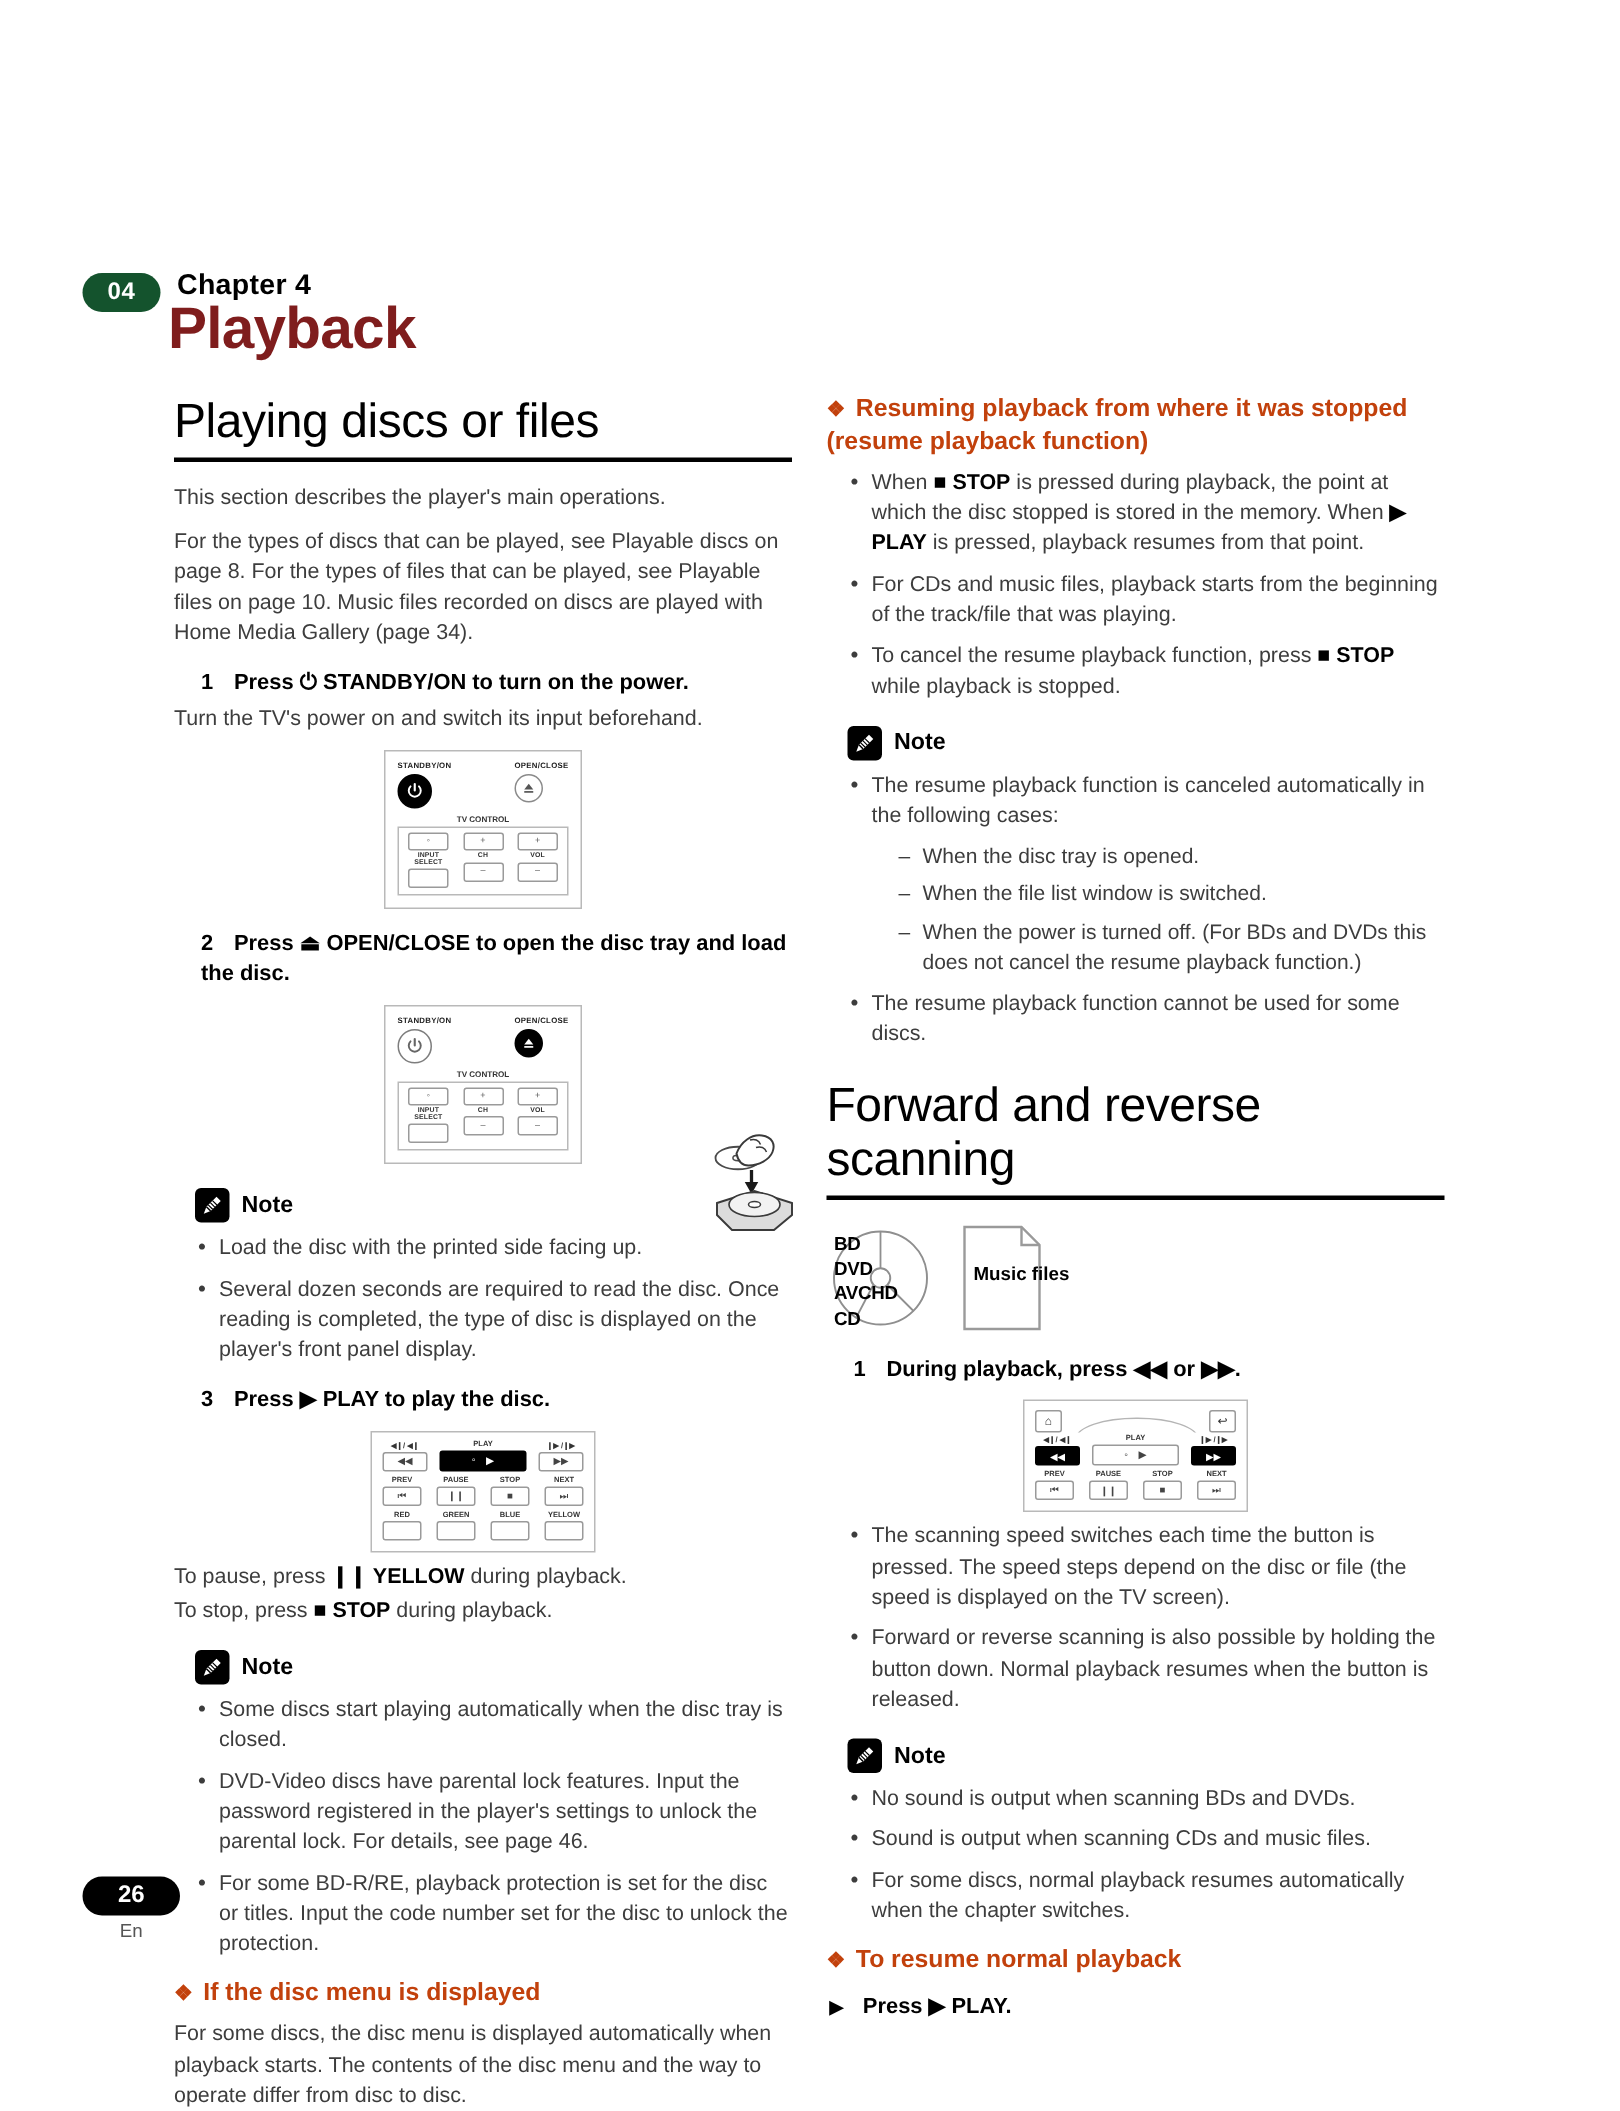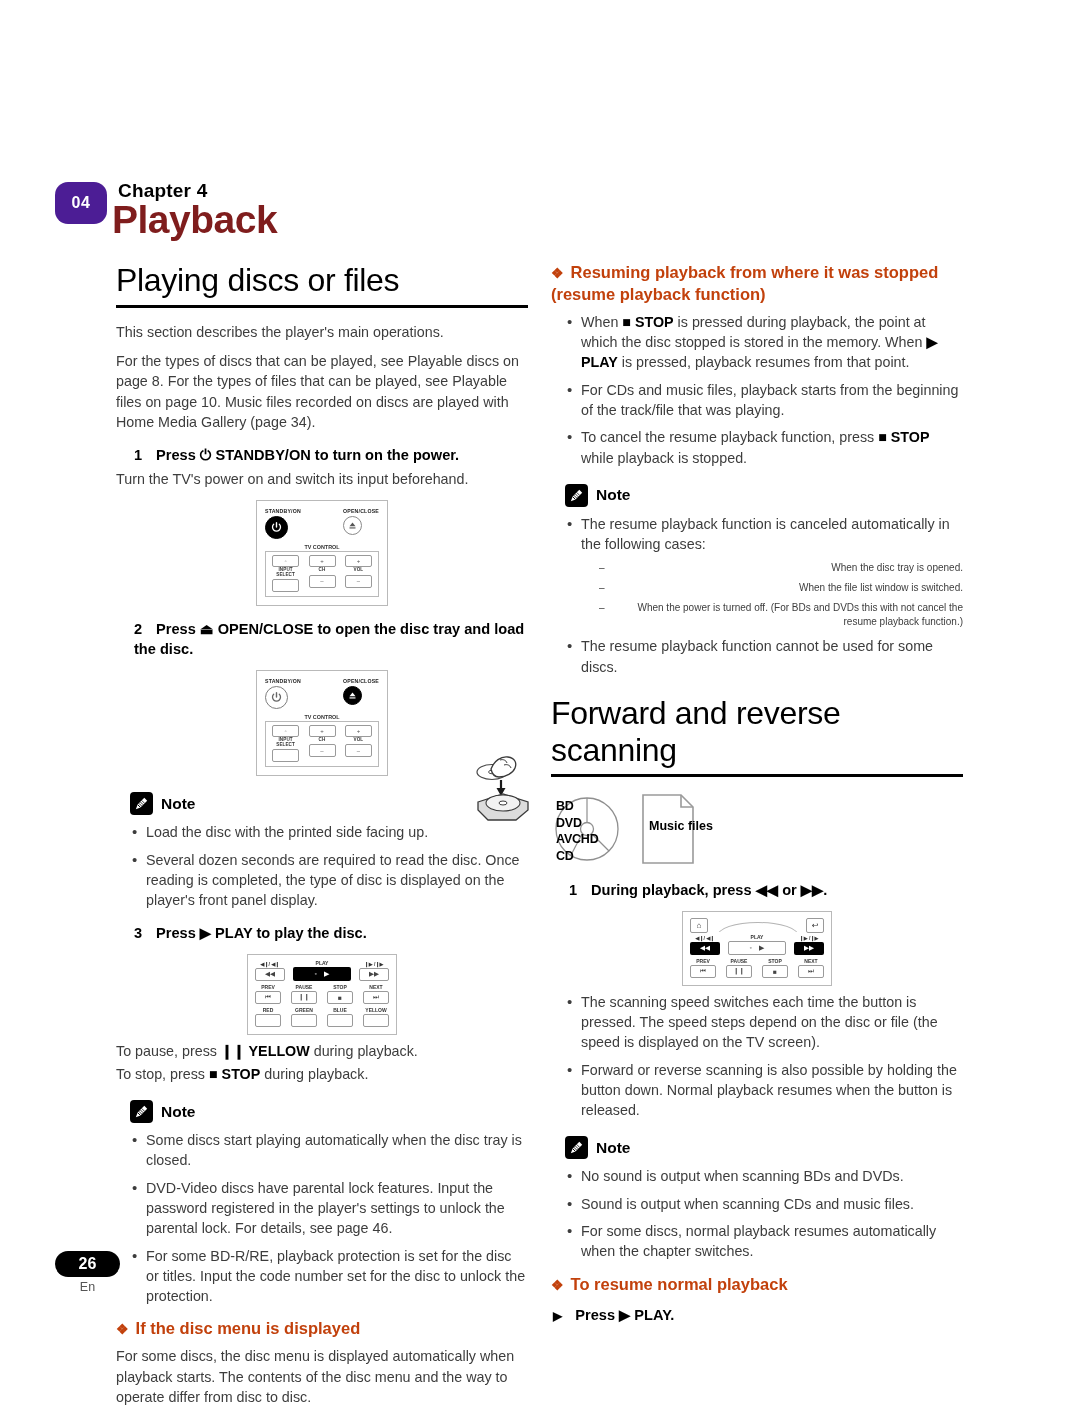"04" .chapter-badge { background: #4c1d95 -> #14532d; height: 42px -> 26px }
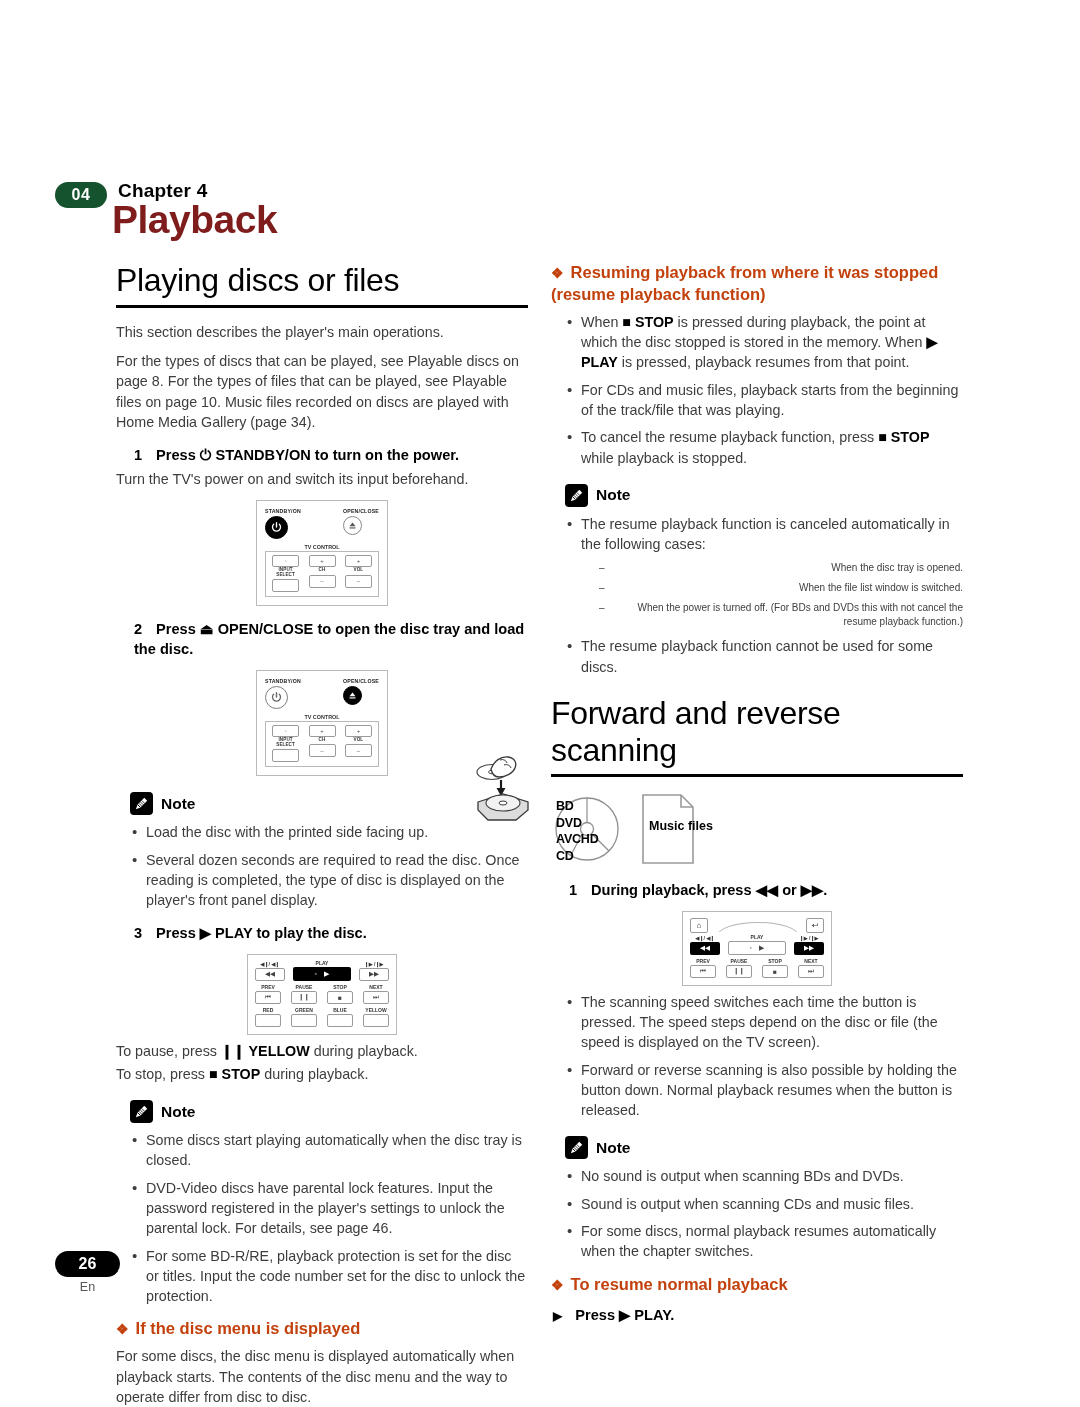"When the disc tray is" ul.dashes > li { font-size: 10px -> 14px; text-align: right -> none }
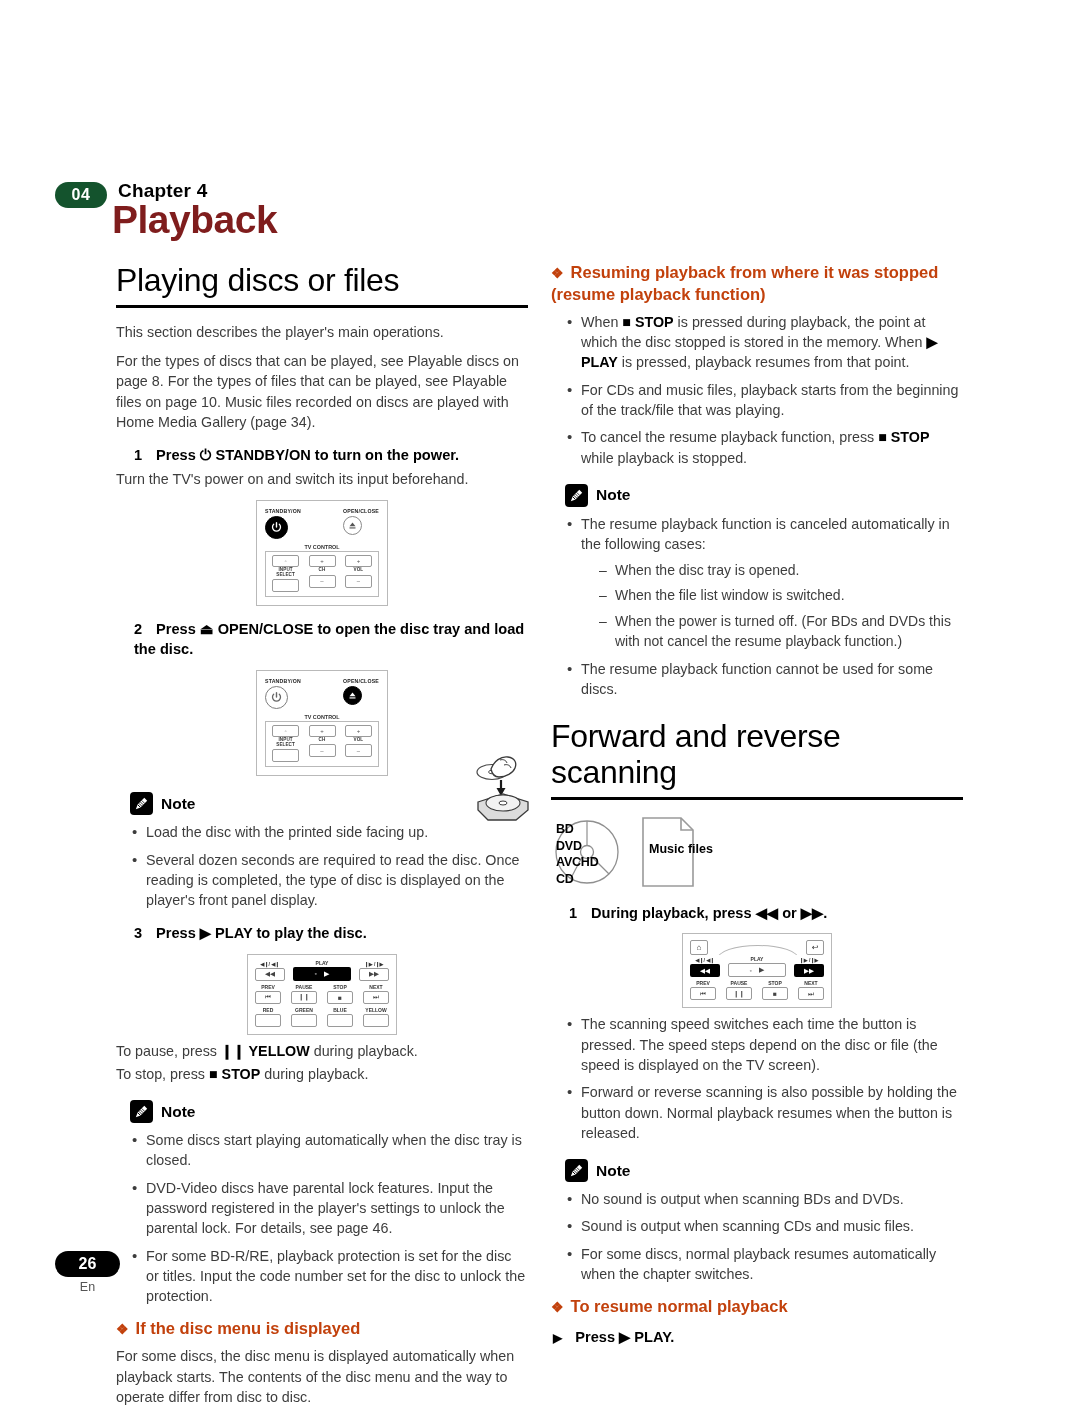"When the power is turned" li { text: with -> does }
